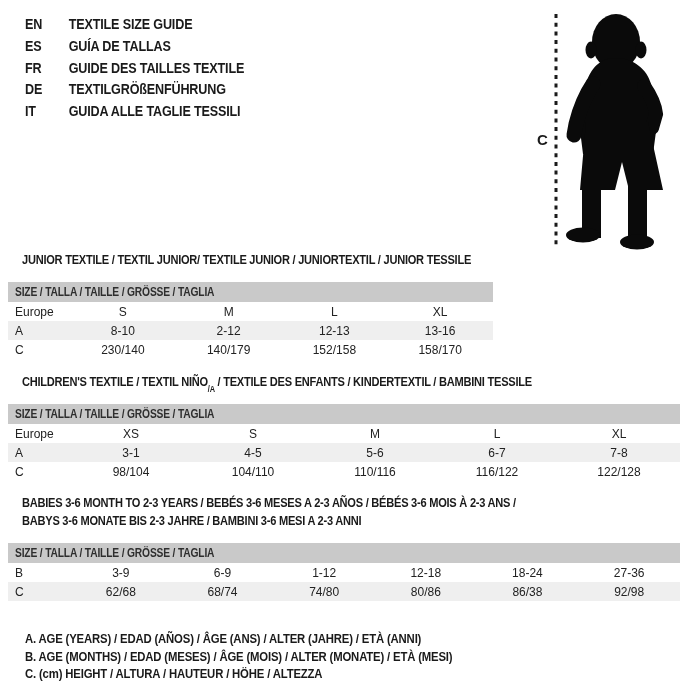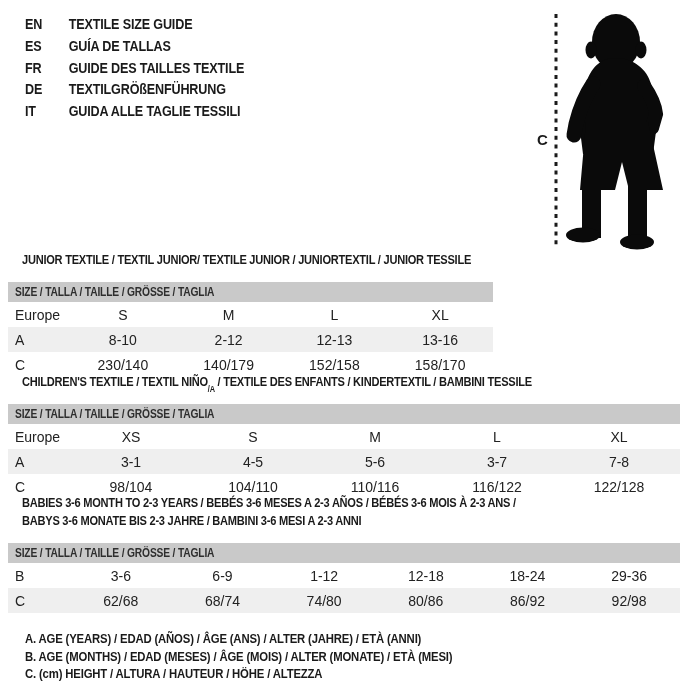"Europe" td { font-size: 14px -> 12px; height: 25px -> 19px }
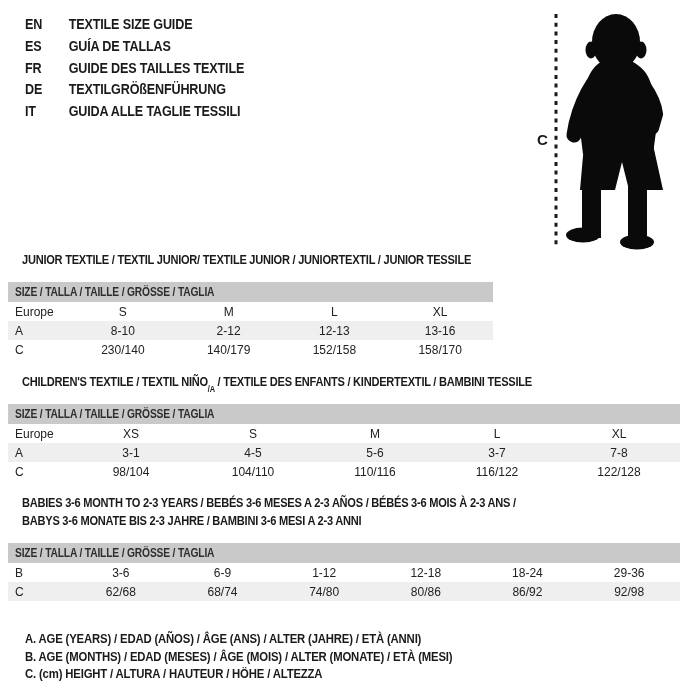"3-7" td { text: 3-7 -> 6-7 }
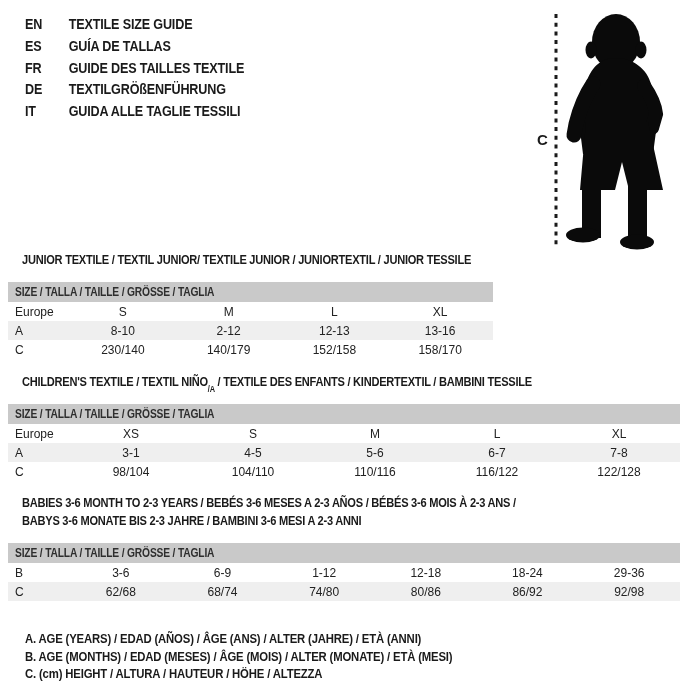"3-6" td { text: 3-6 -> 3-9 }
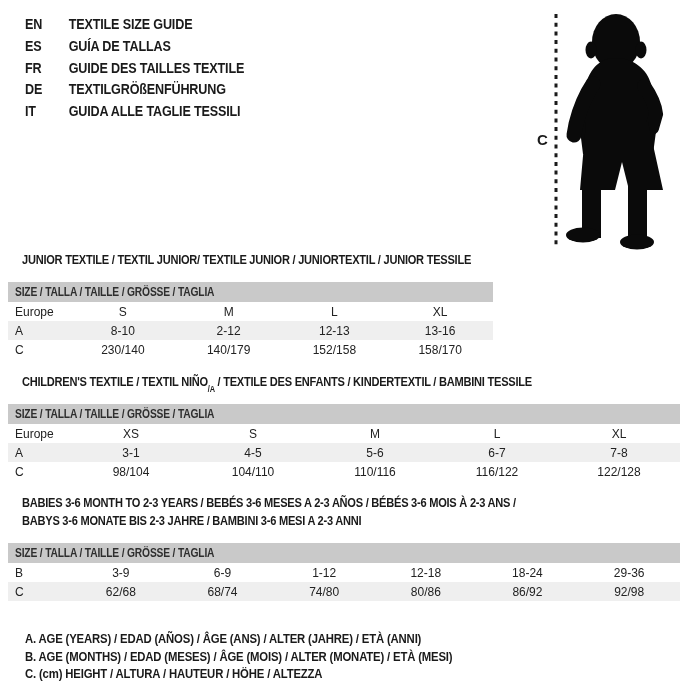"29-36" td { text: 29-36 -> 27-36 }
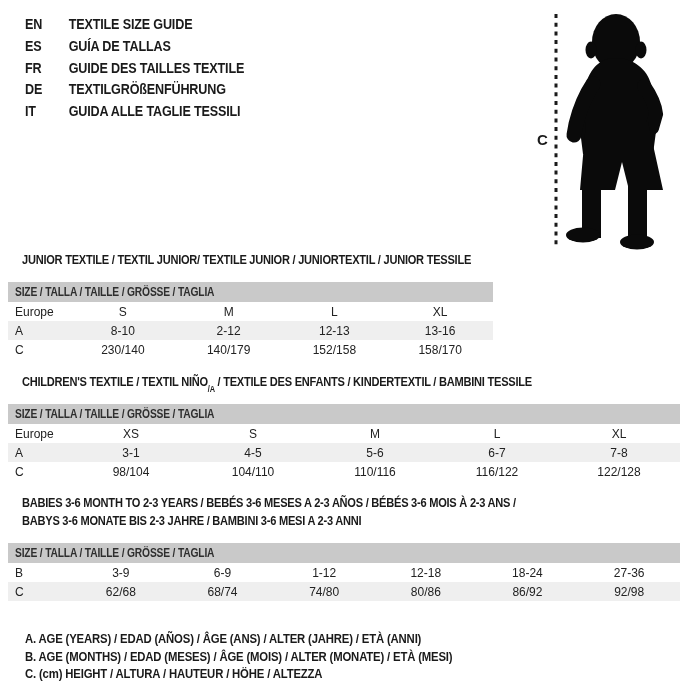"86/92" td { text: 86/92 -> 86/38 }
